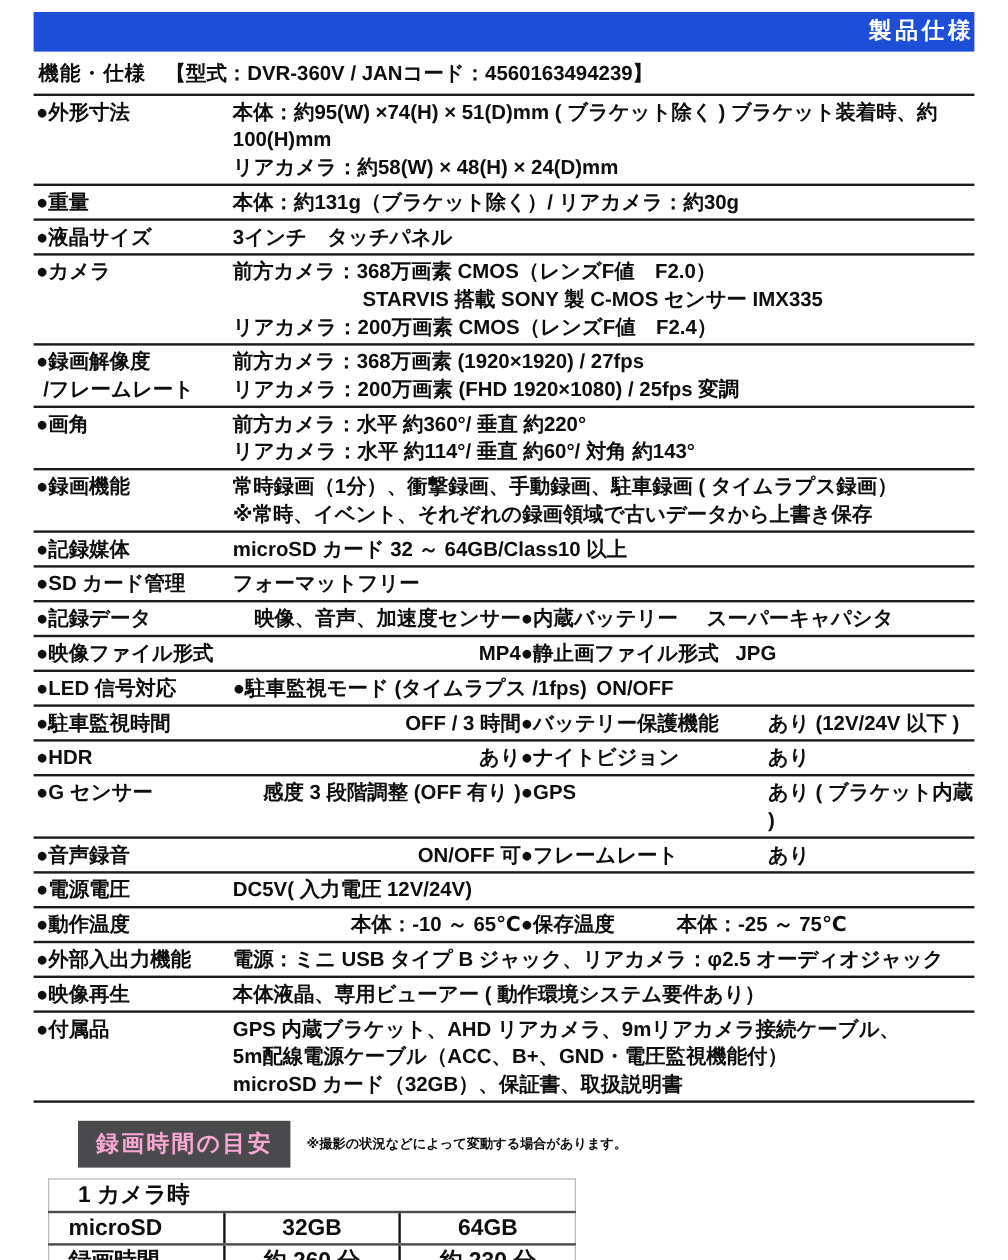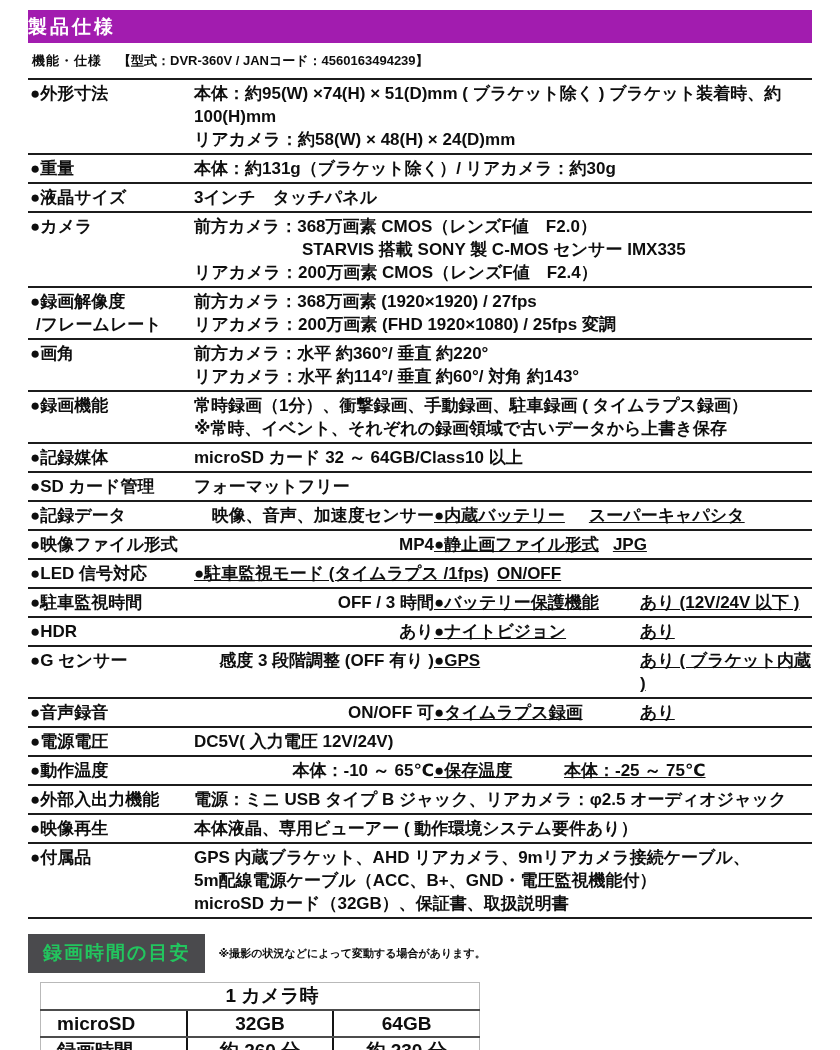"製品仕様" .title-bar { background: #a21caf -> #1d4ed8; text-align: left -> right }
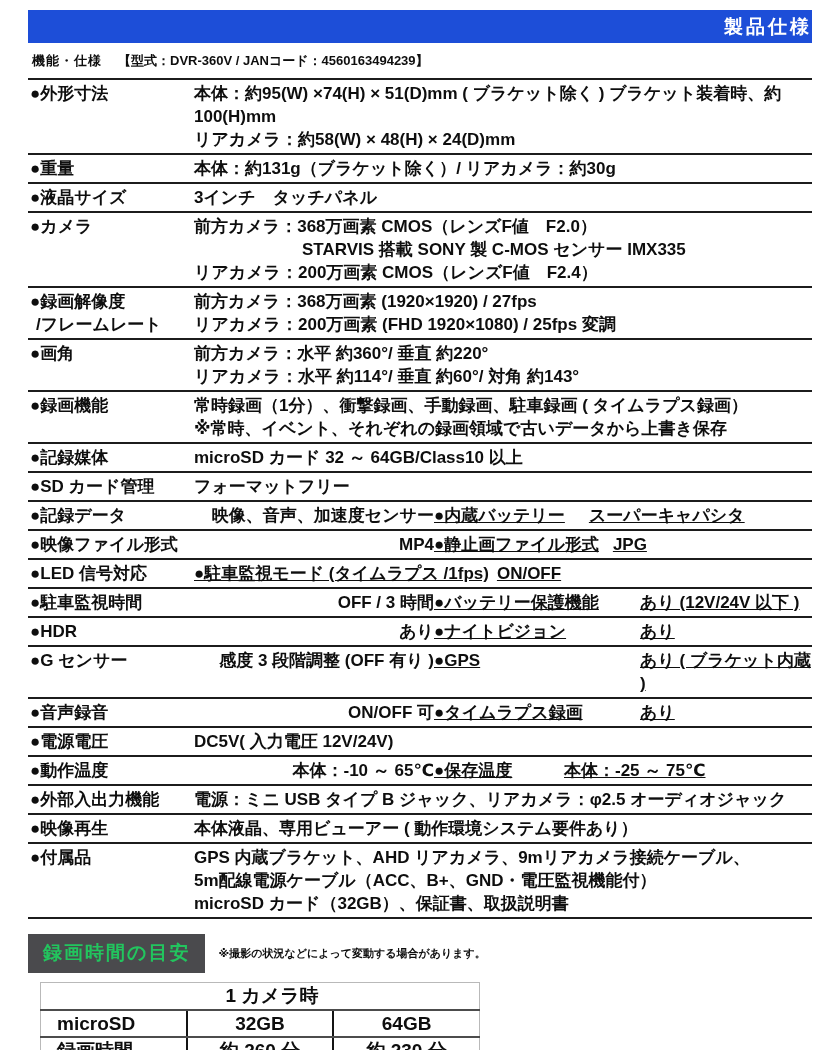"機能・仕様" .model-row { font-size: 13px -> 17px }
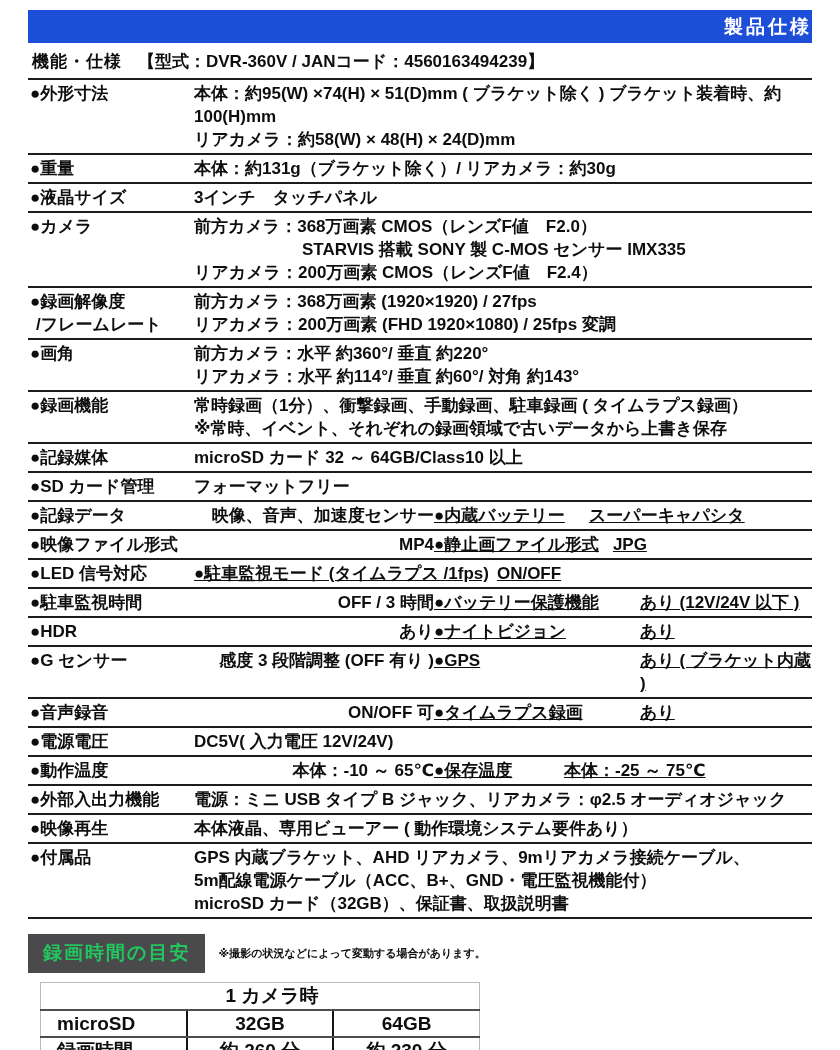"●内蔵バッテリー" .cell-right { text-decoration: underline -> none }
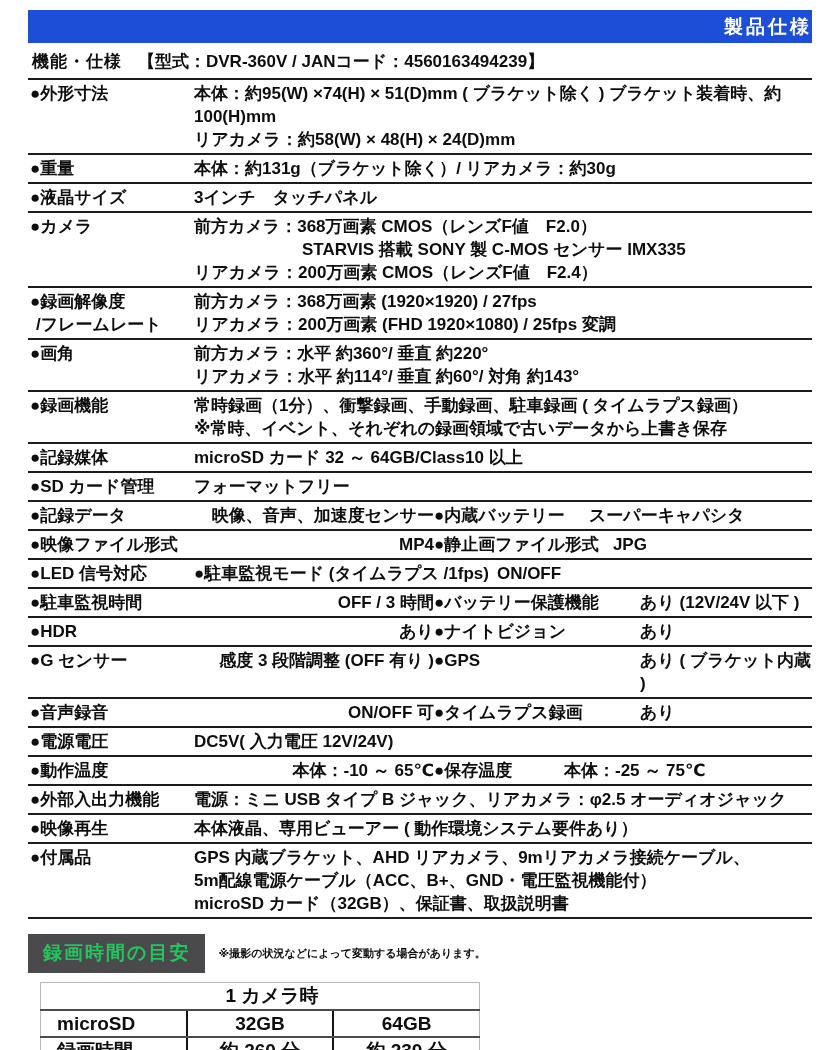"●タイムラプス録画" span.right-label { text: タイムラプス録画 -> フレームレート }
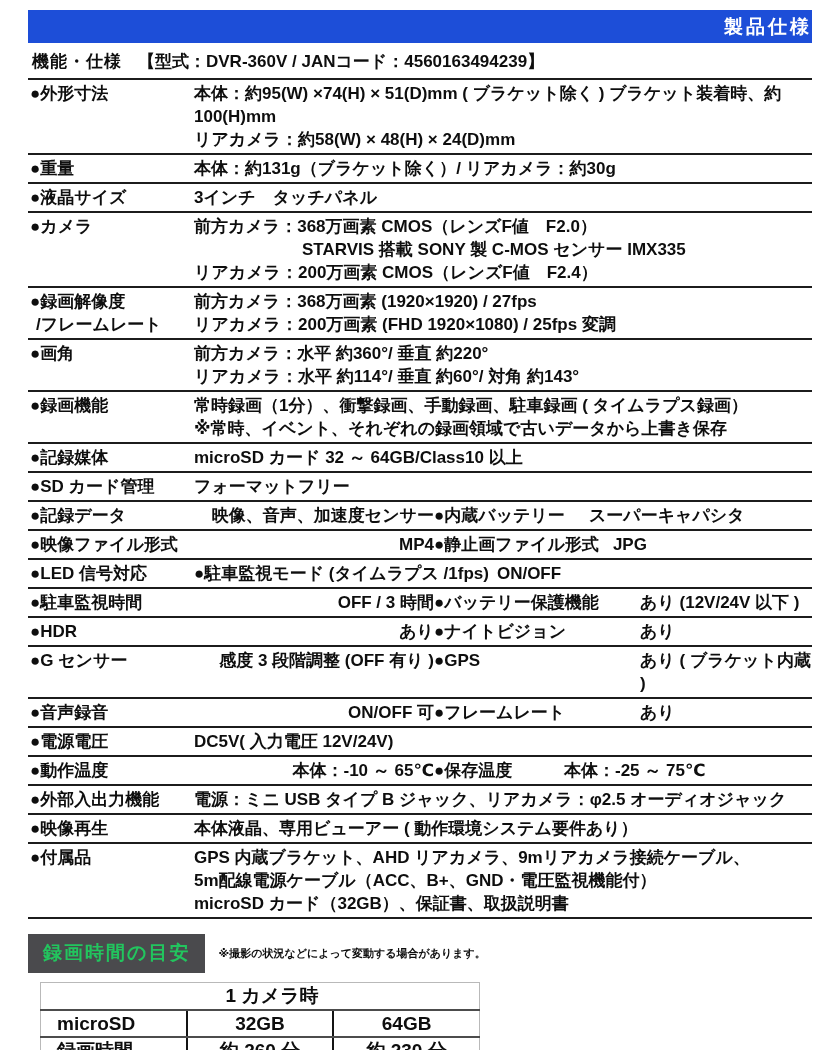"録画時間の目安" .rec-title { color: #22c55e -> #f9a8d4; margin-left: none -> 37px }
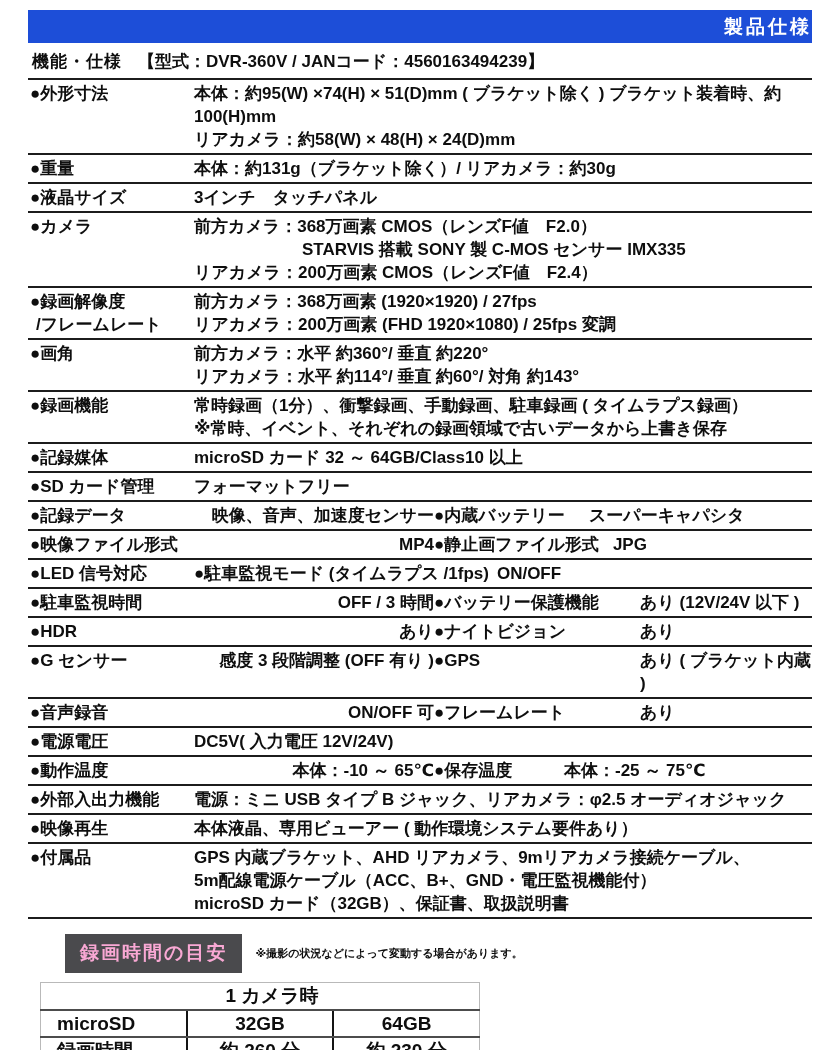"1 カメラ時" .rec-table td.sec { text-align: center -> left }
